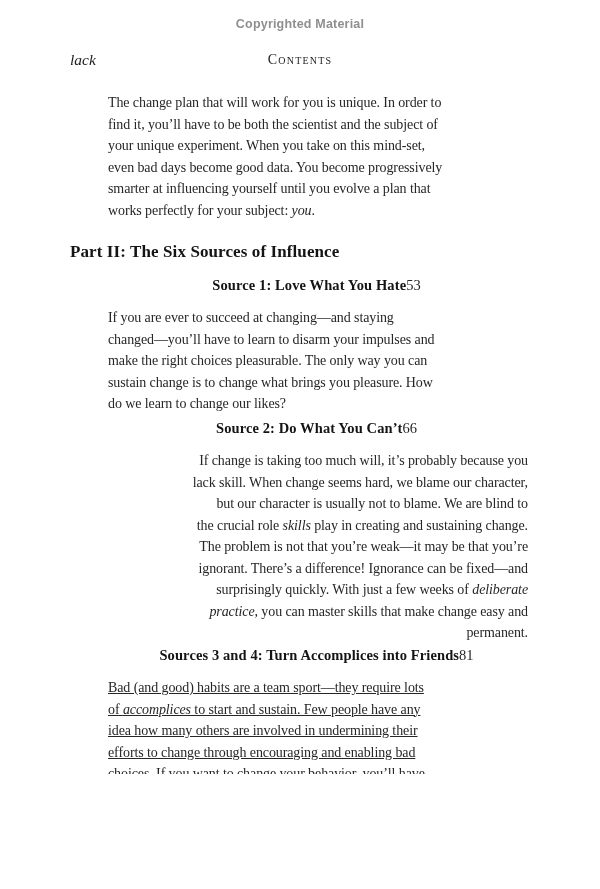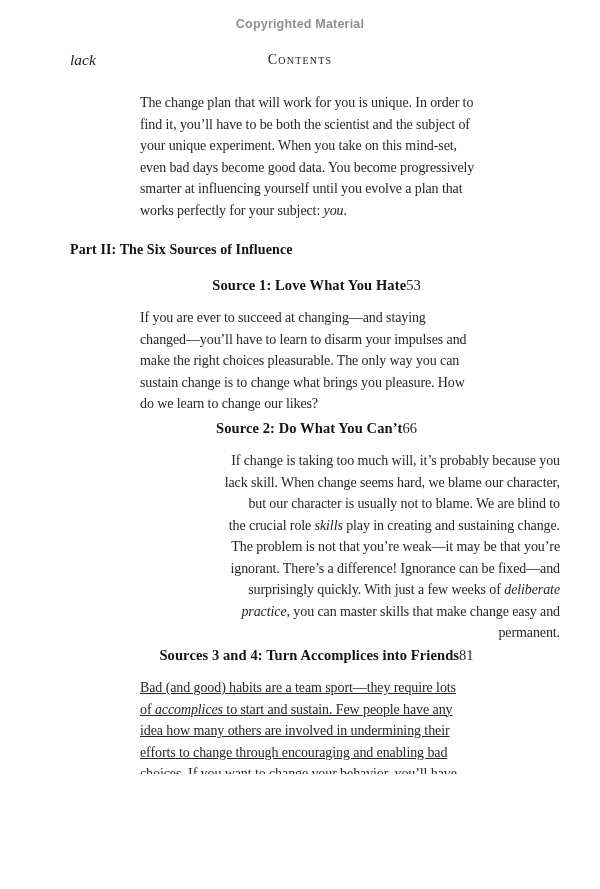"The change plan that will" .bodytext { margin-left: 32px -> none }
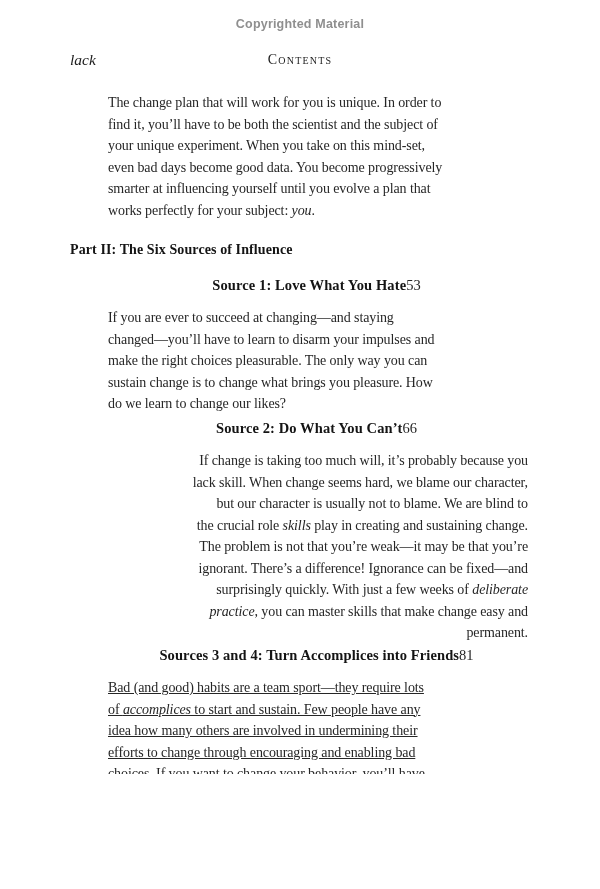"Part II: The Six Sources" .part-heading { font-size: 14px -> 17px }
